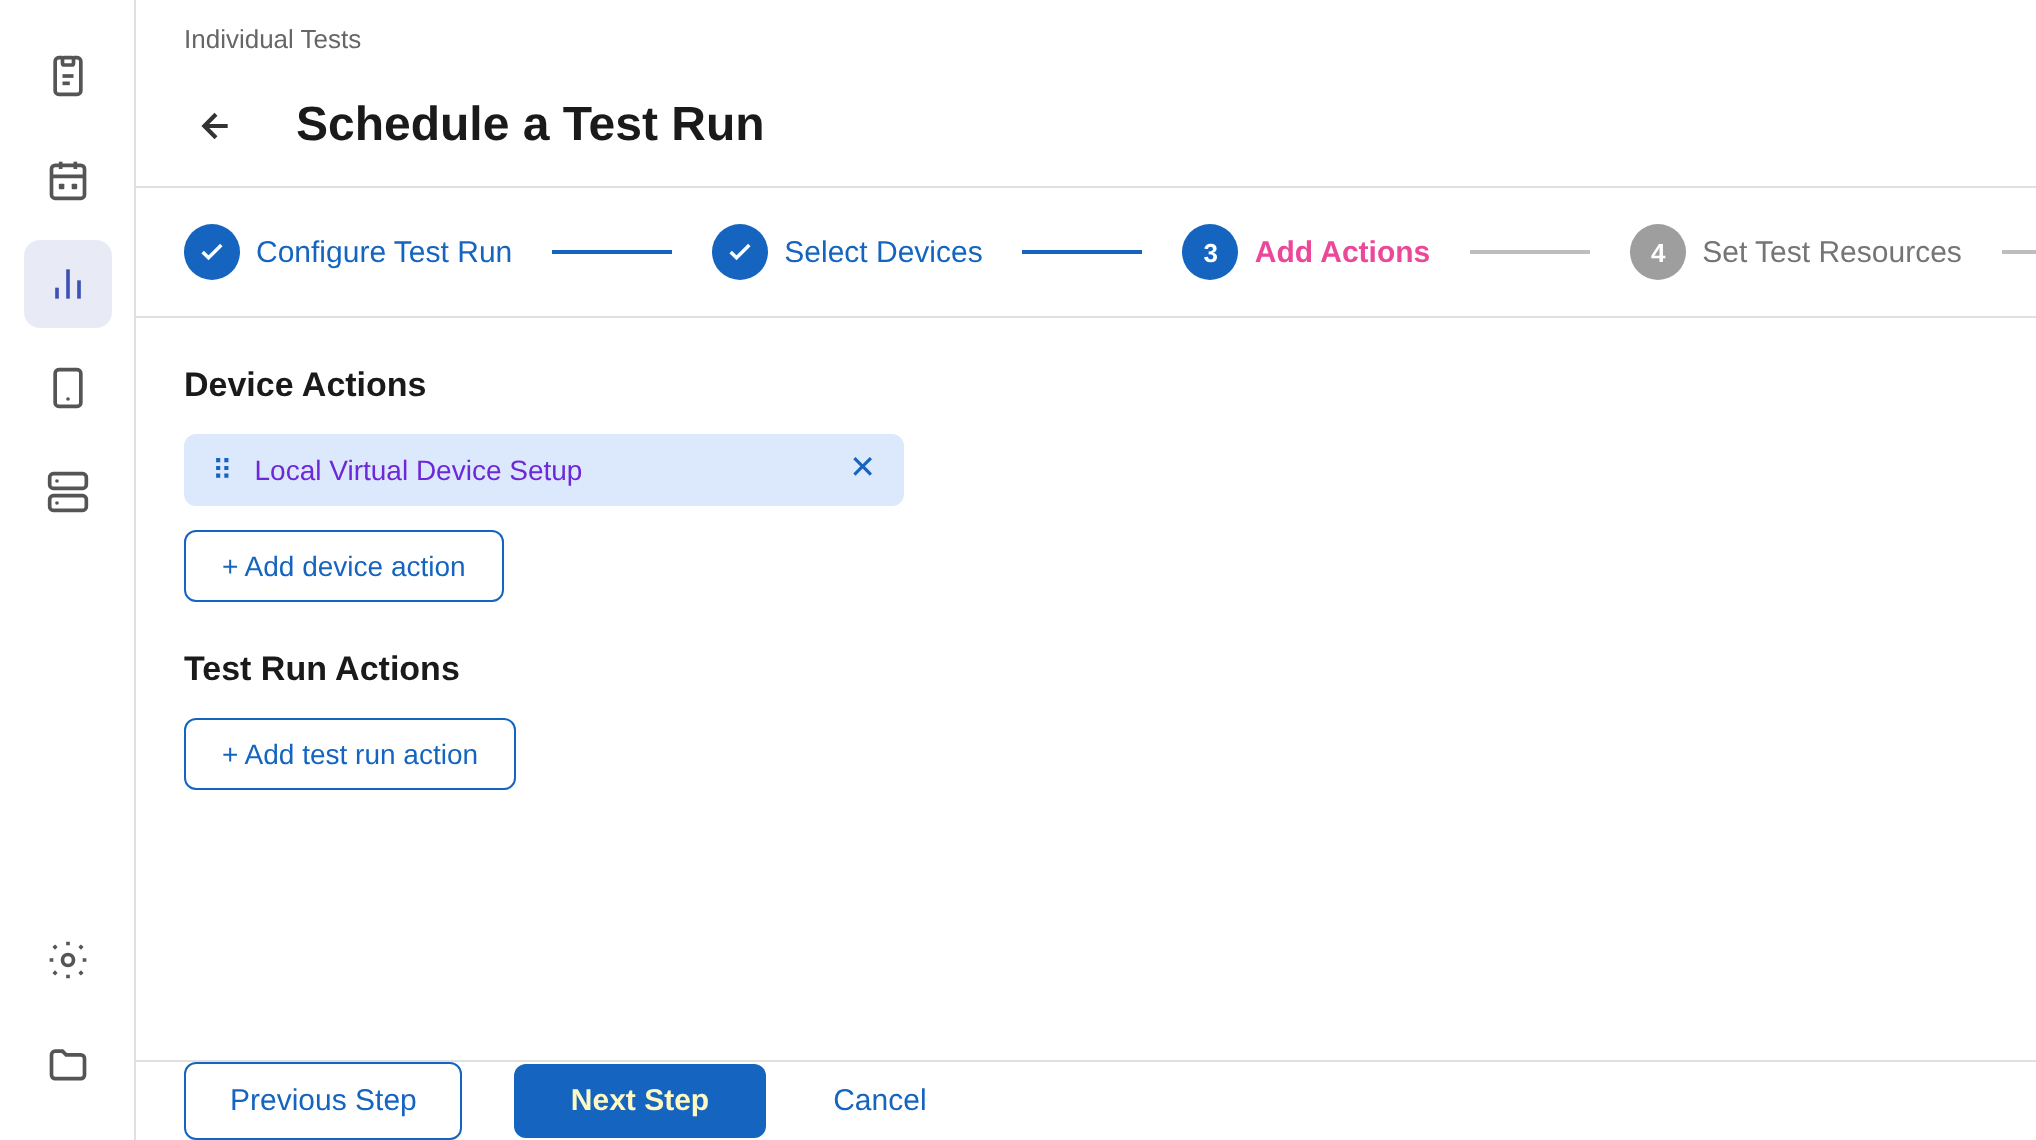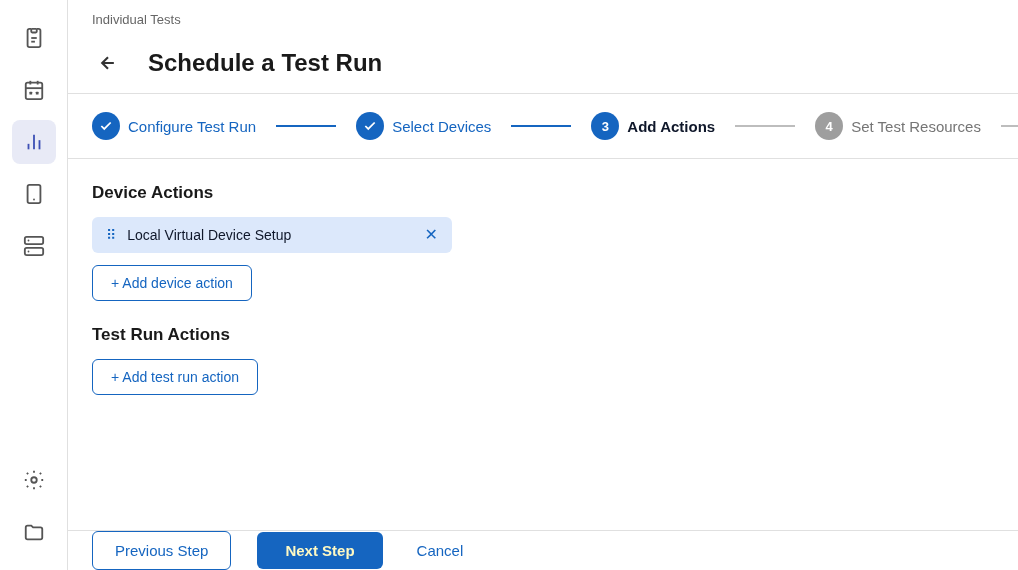"Add Actions" .step-label.active { color: #0f172a -> #ec4899 }
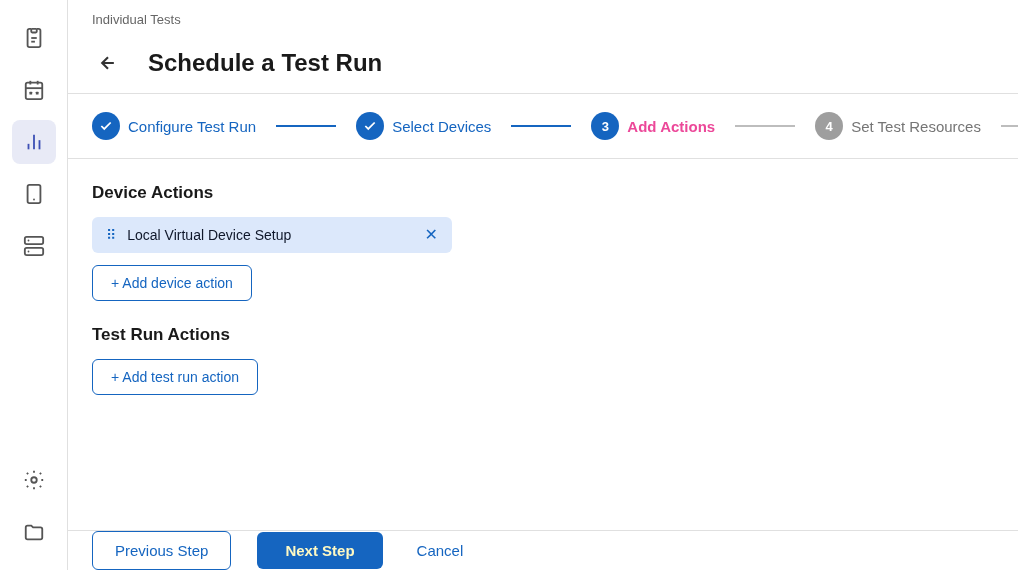"Local Virtual Device Setup" .chip-label { color: #0f172a -> #6d28d9 }
